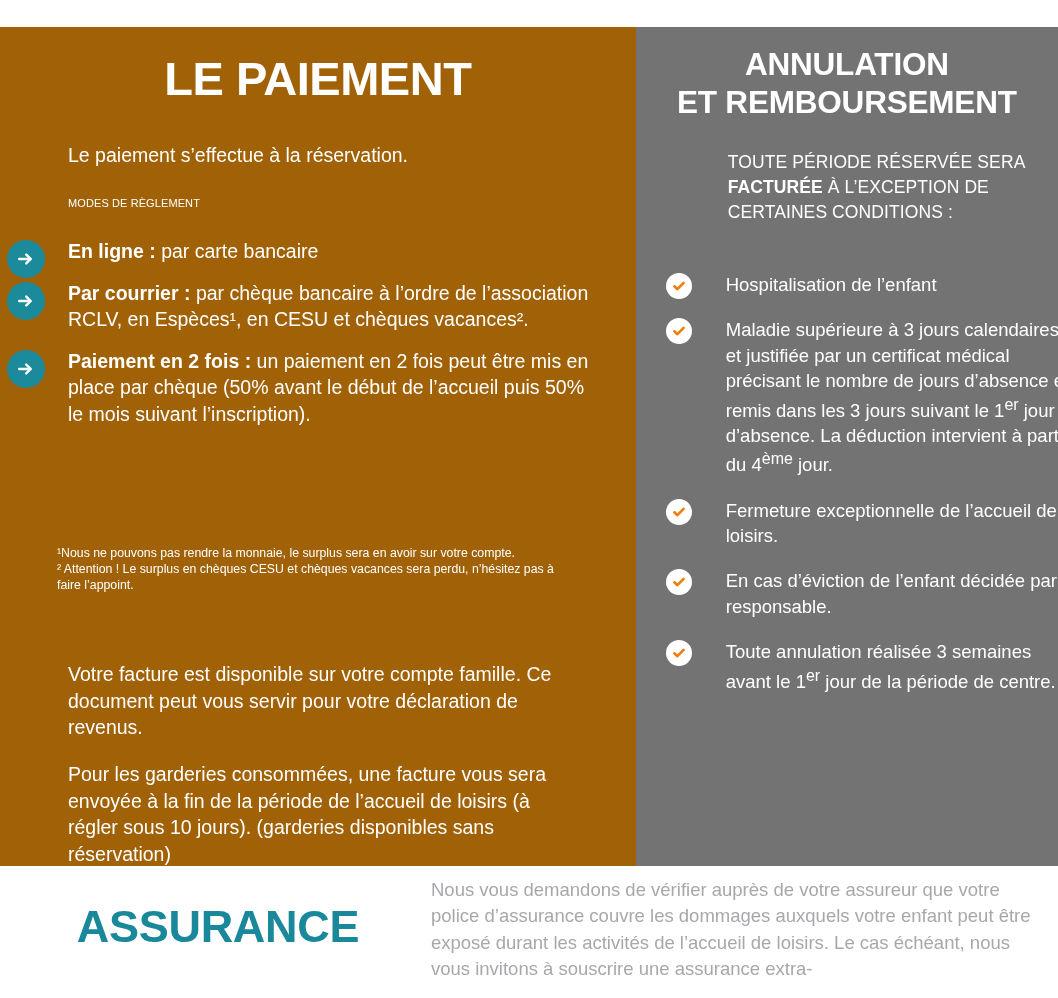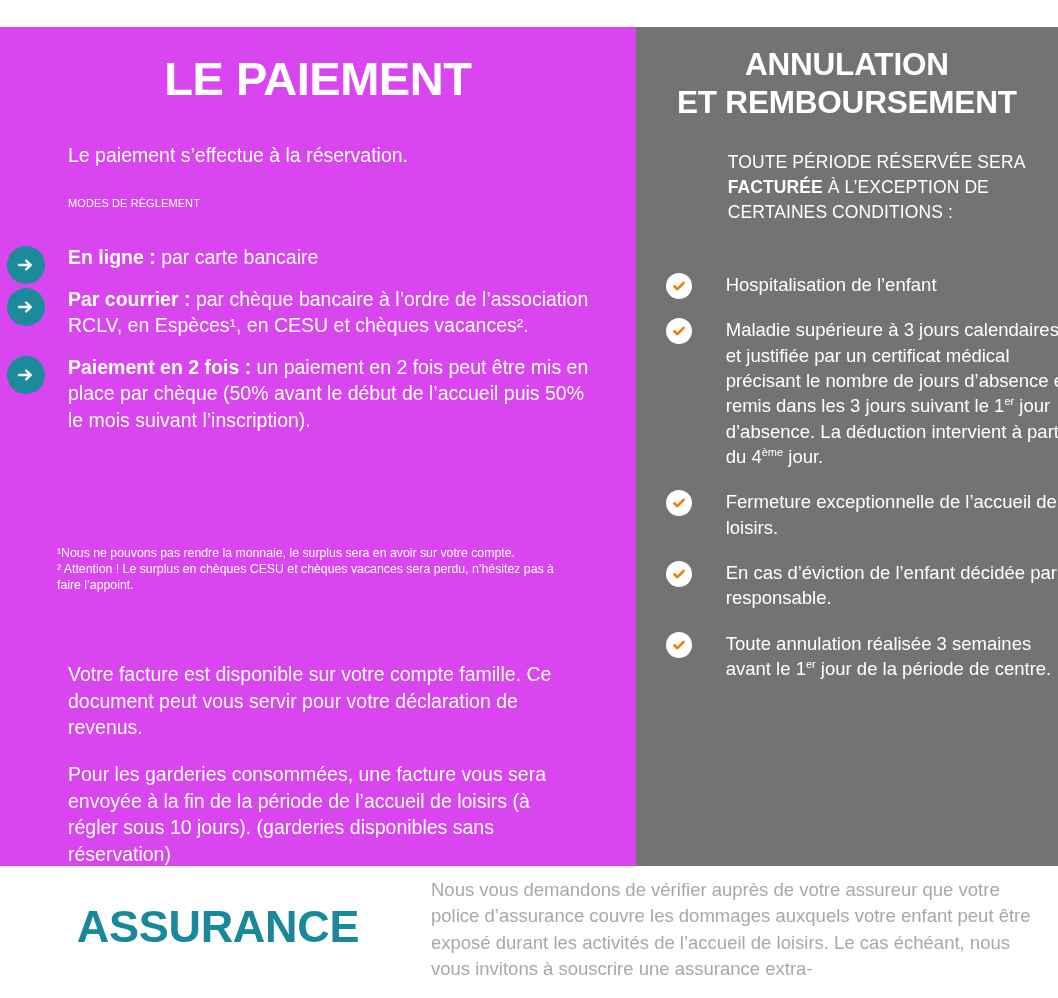"LE PAIEMENT" .col-orange { background: #d946ef -> #a16207 }
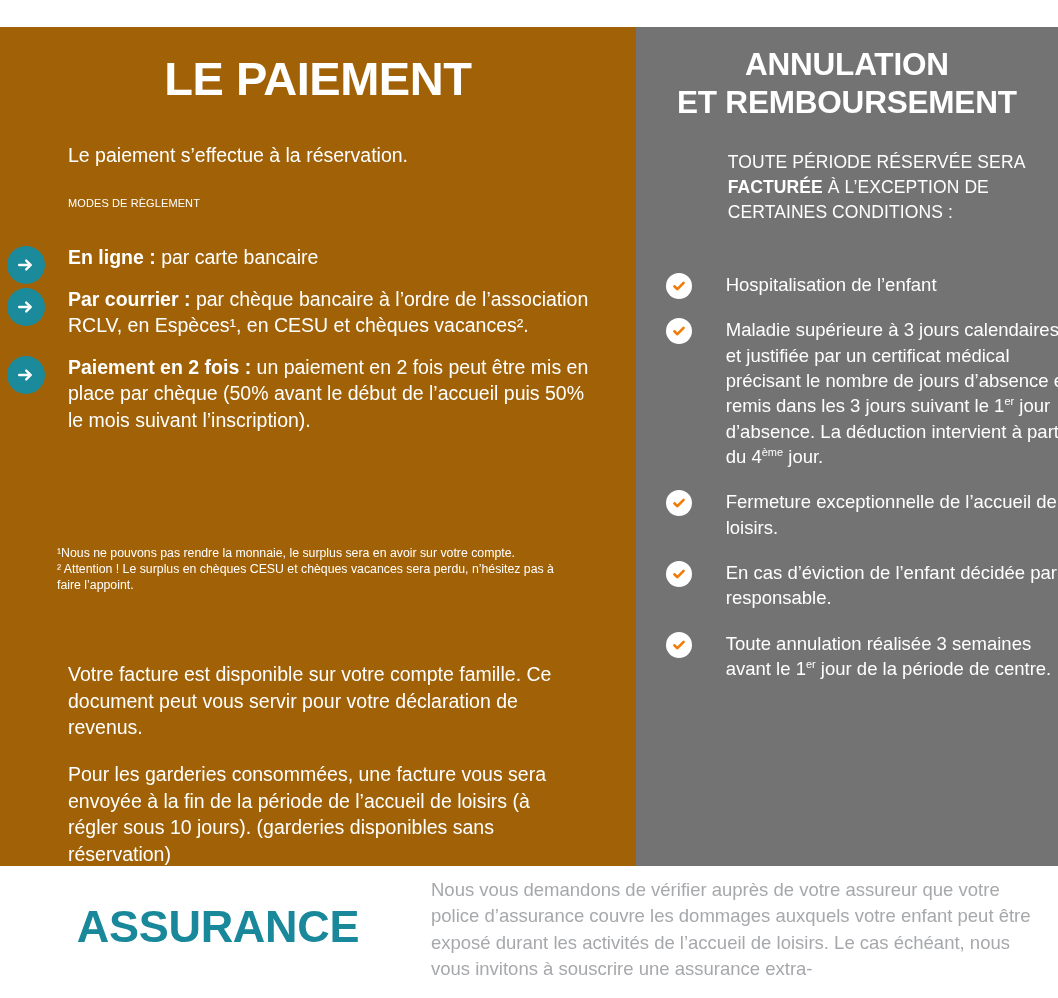"En ligne : par carte" .arrow-item { margin-top: 6px -> none }
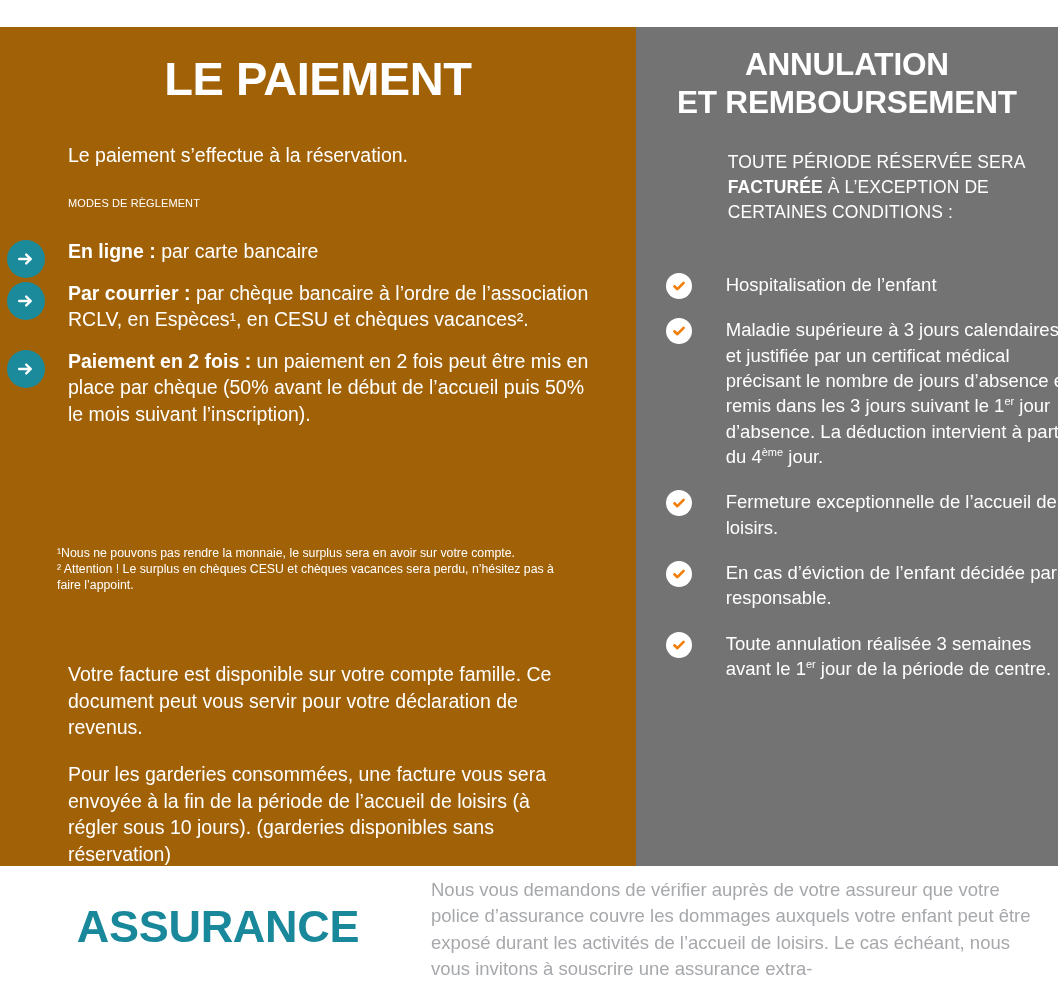"er" .check-text sup { font-size: 11px -> 16px }
